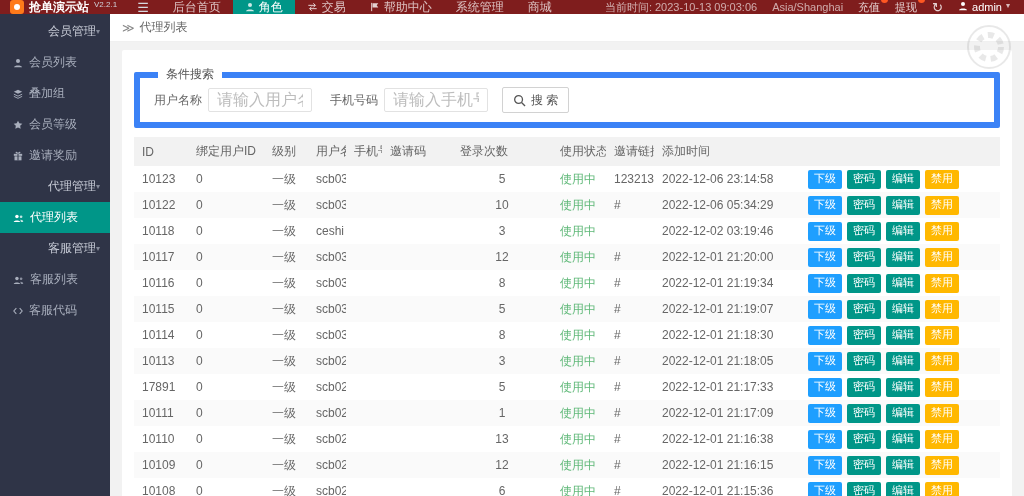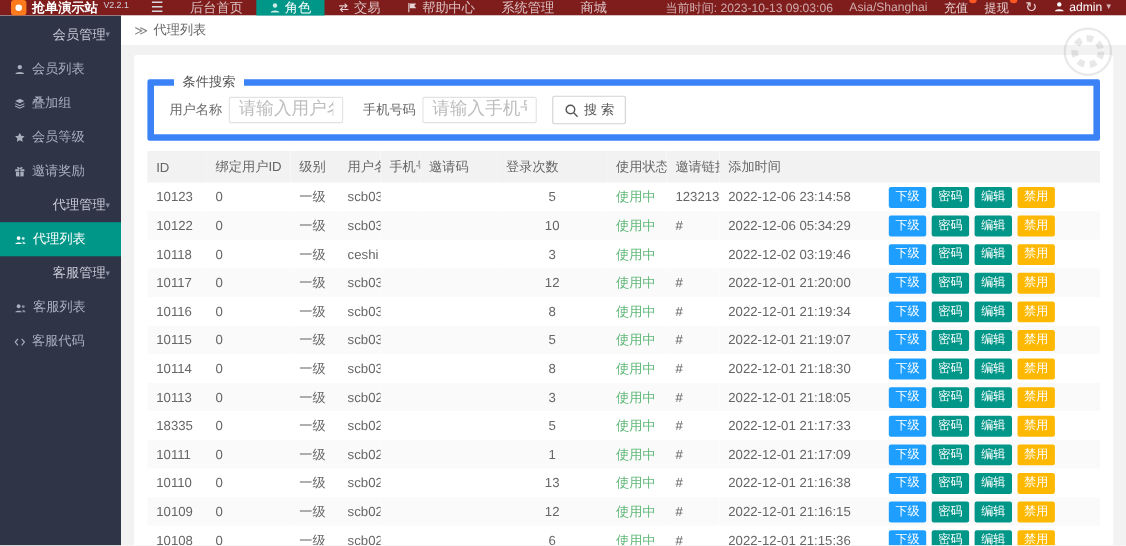"下级" .act-btn { font-family: Liberation Serif, serif -> Liberation Mono, monospace }
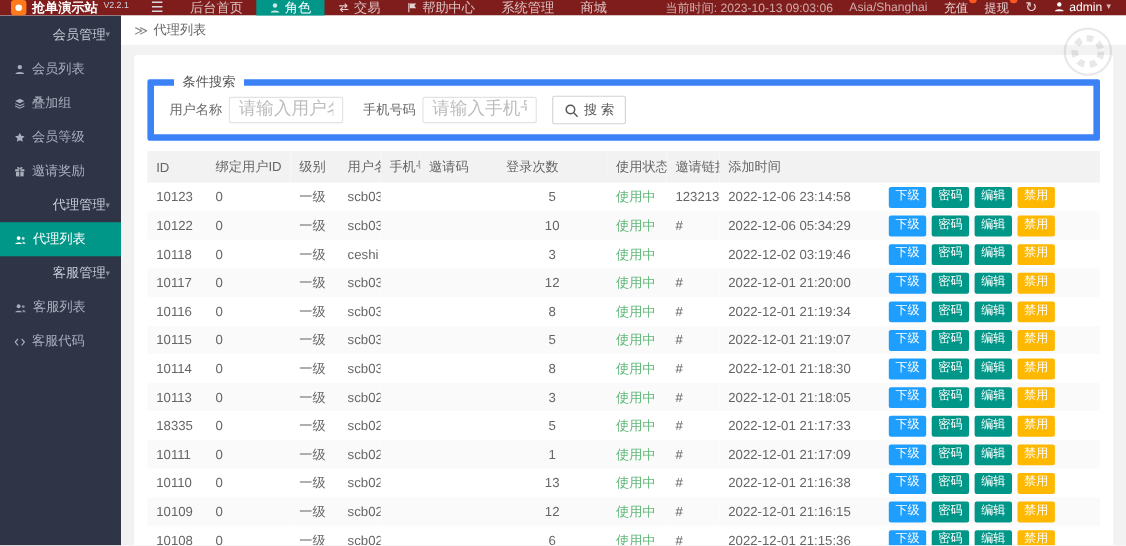"18335" td { text: 18335 -> 17891 }
